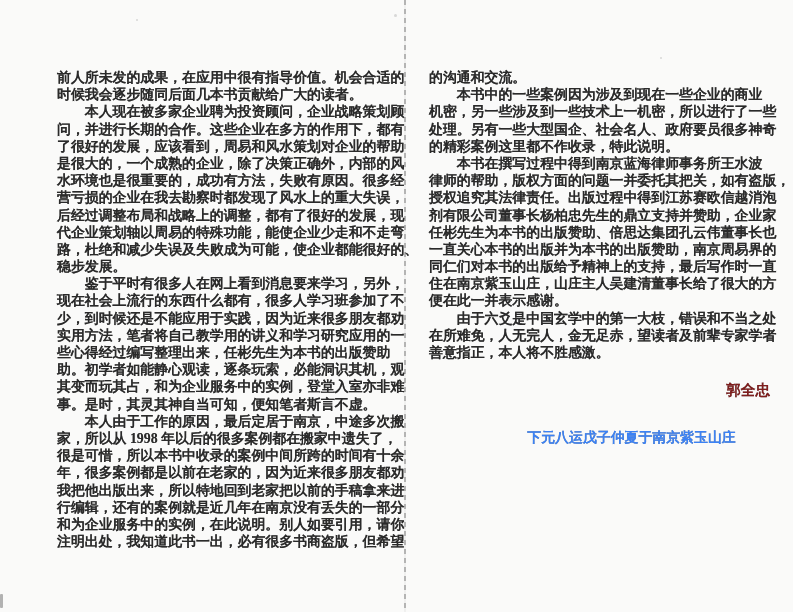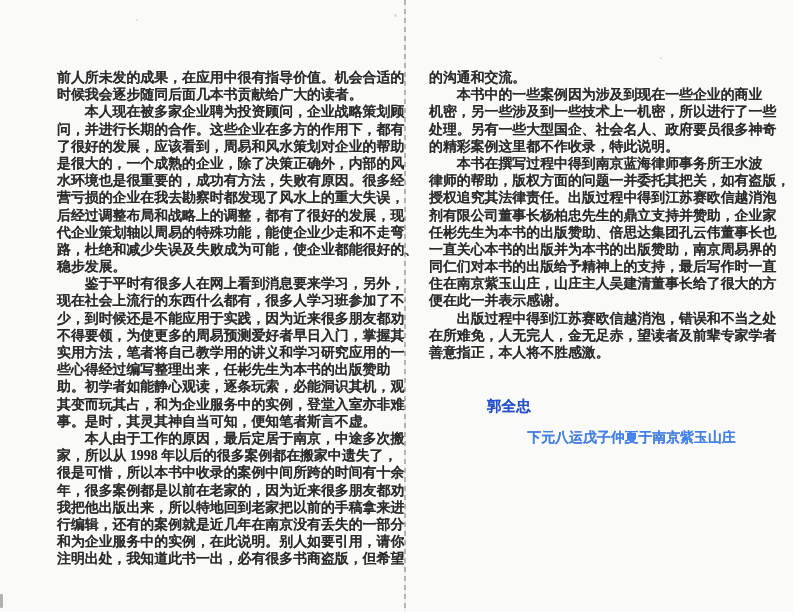"出版过程中得到江苏赛欧信越消泡，错误和不当之处" div.tline { text: 出版过程中得到江苏赛欧信越消泡 -> 由于六爻是中国玄学中的第一大枝 }
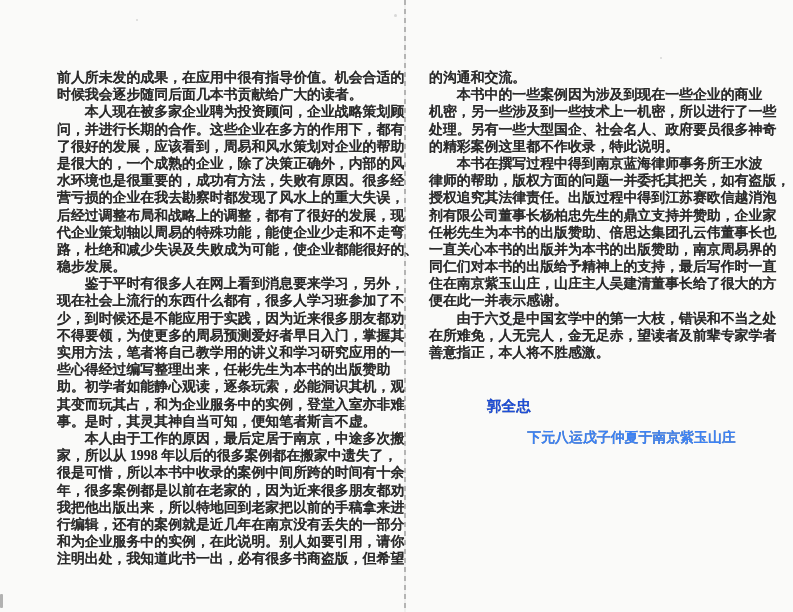"不得要领，为使更多的周易预测爱好者早日入门，掌握其" div.tline { html: <div>不得要领，为使更多的周易预测爱好者早日入门，掌握其</div> -> none }
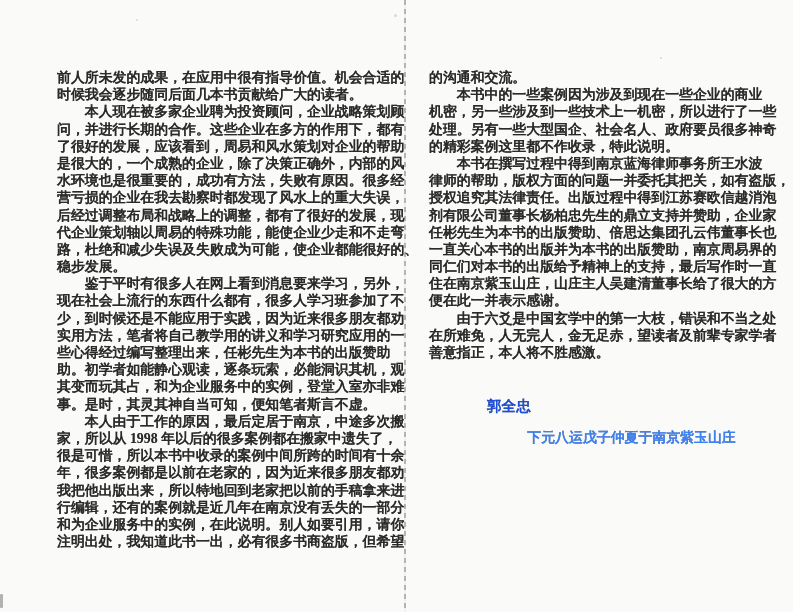"郭全忠" .sig { color: #1d4ed8 -> #7f1d1d; text-align: left -> right; top: 397px -> 381px }
